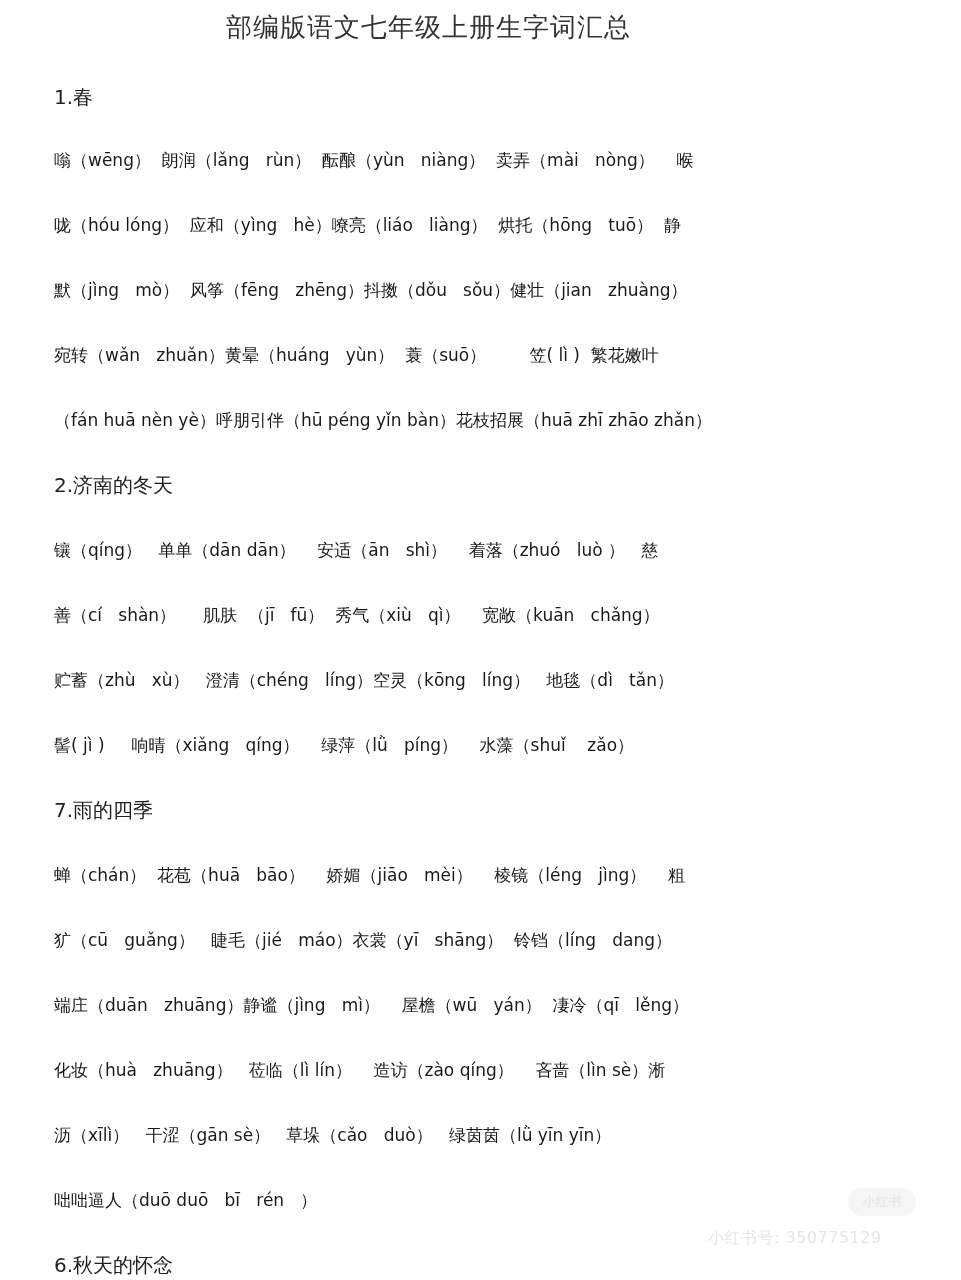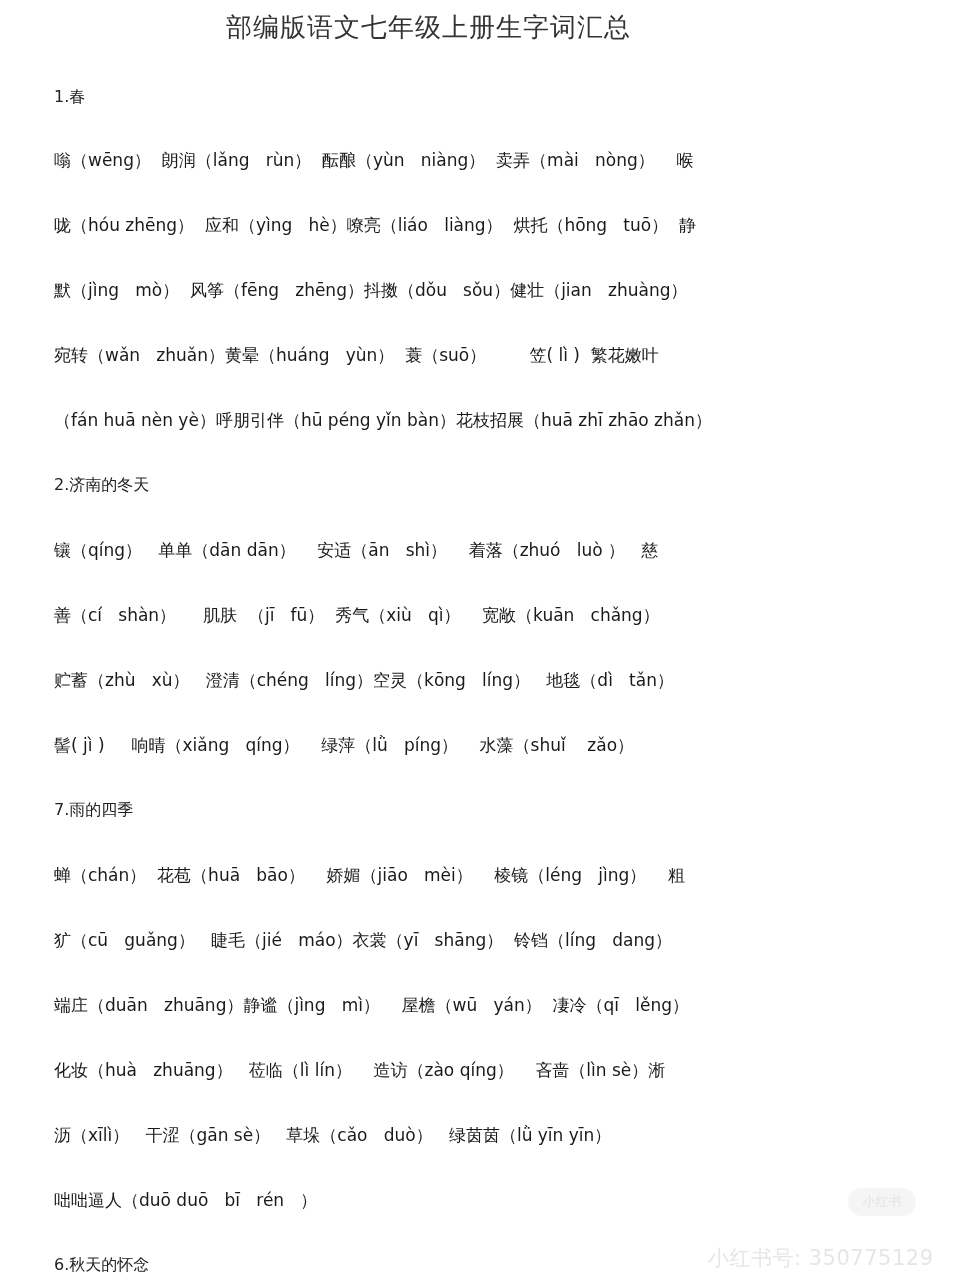"1.春" .heading { font-size: 16px -> 20px }
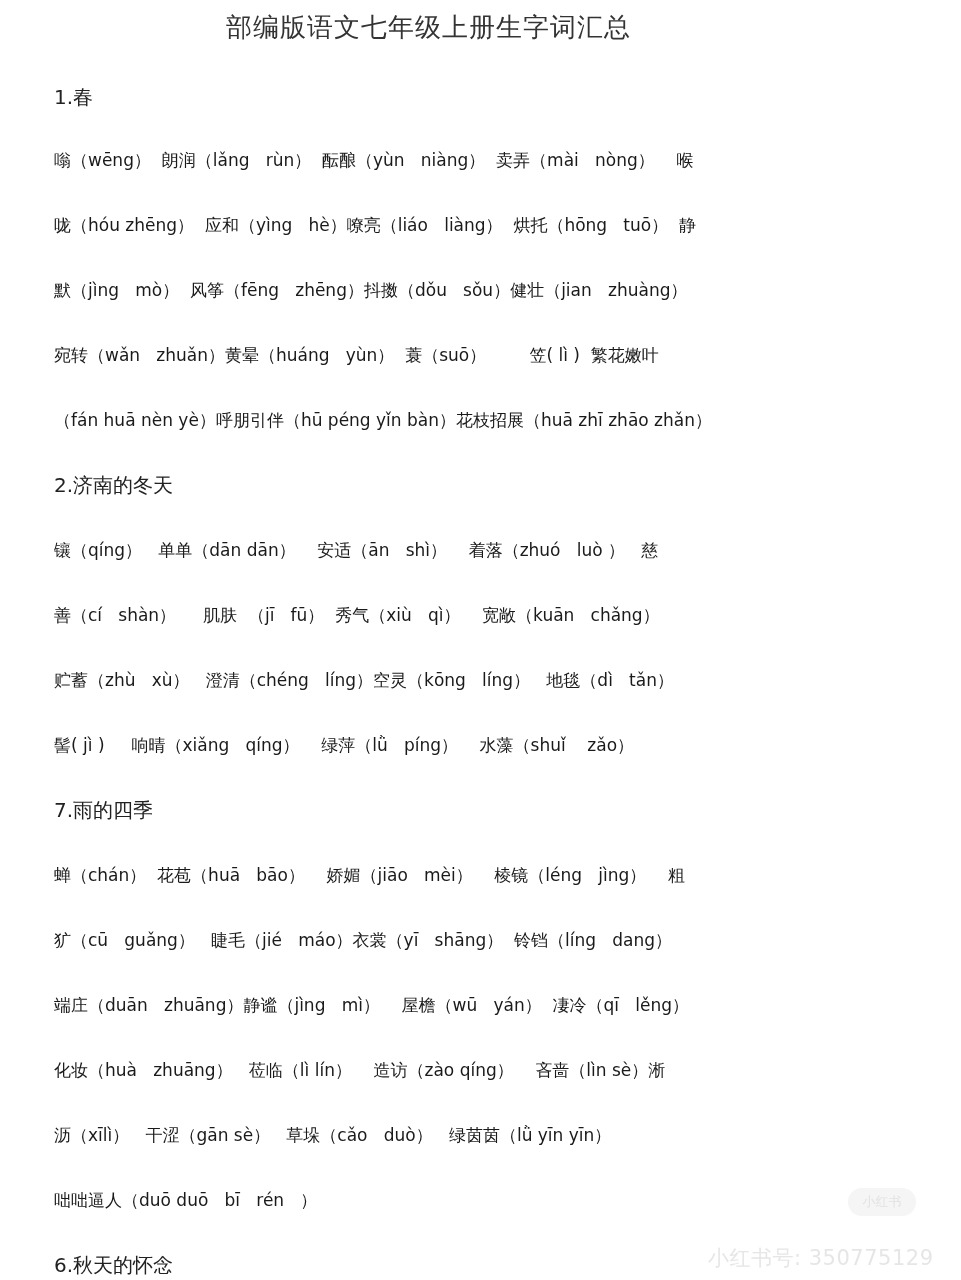"咙（hóu zhēng） 应和（yìng hè）嘹亮（liáo liàng）" div.line { text: zhēng -> lóng }
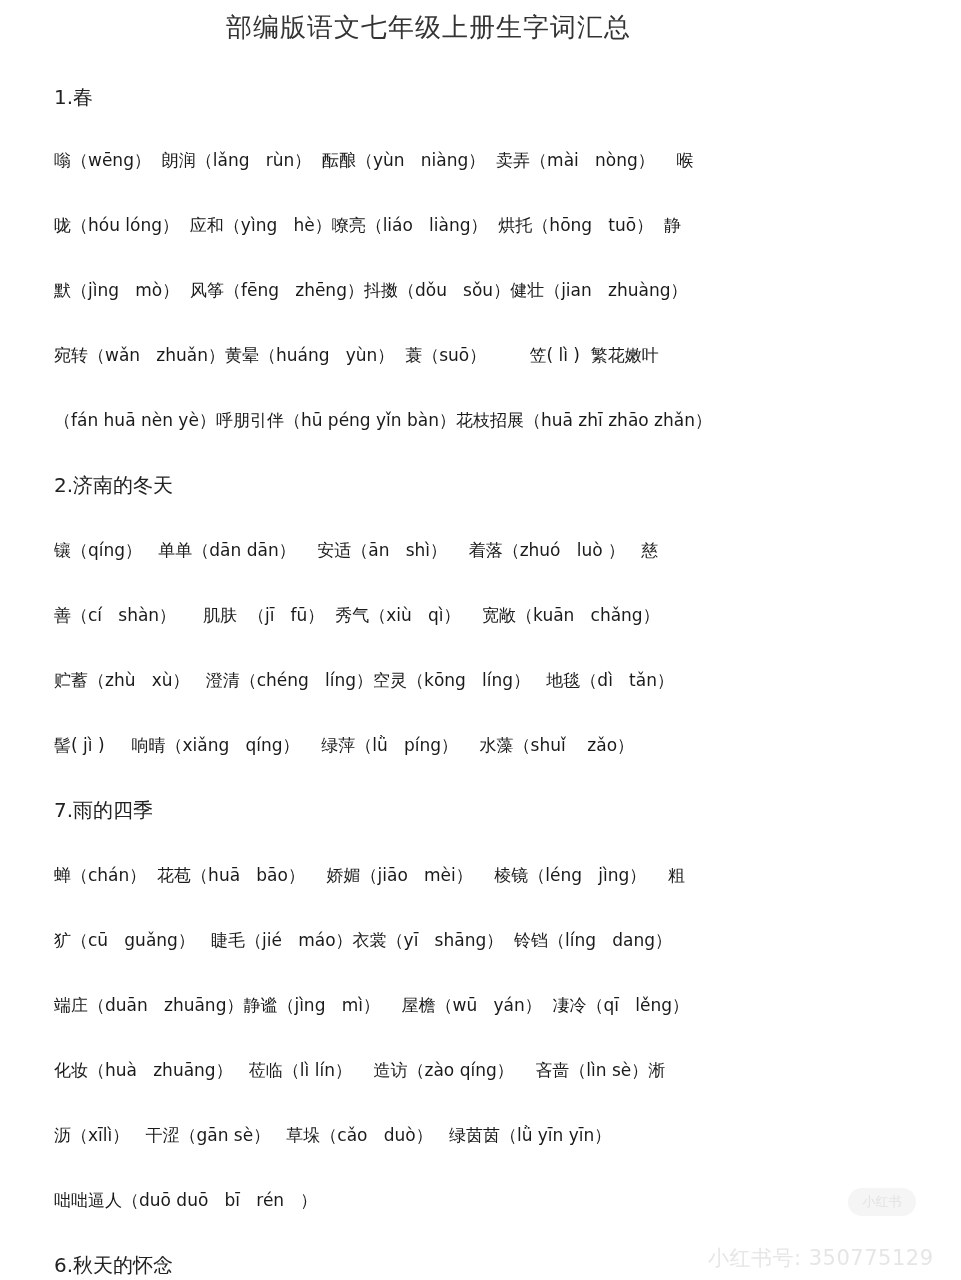"小红书号: 350775129" .watermark-id { font-size: 21px -> 16px; margin-top: 16px -> none }
